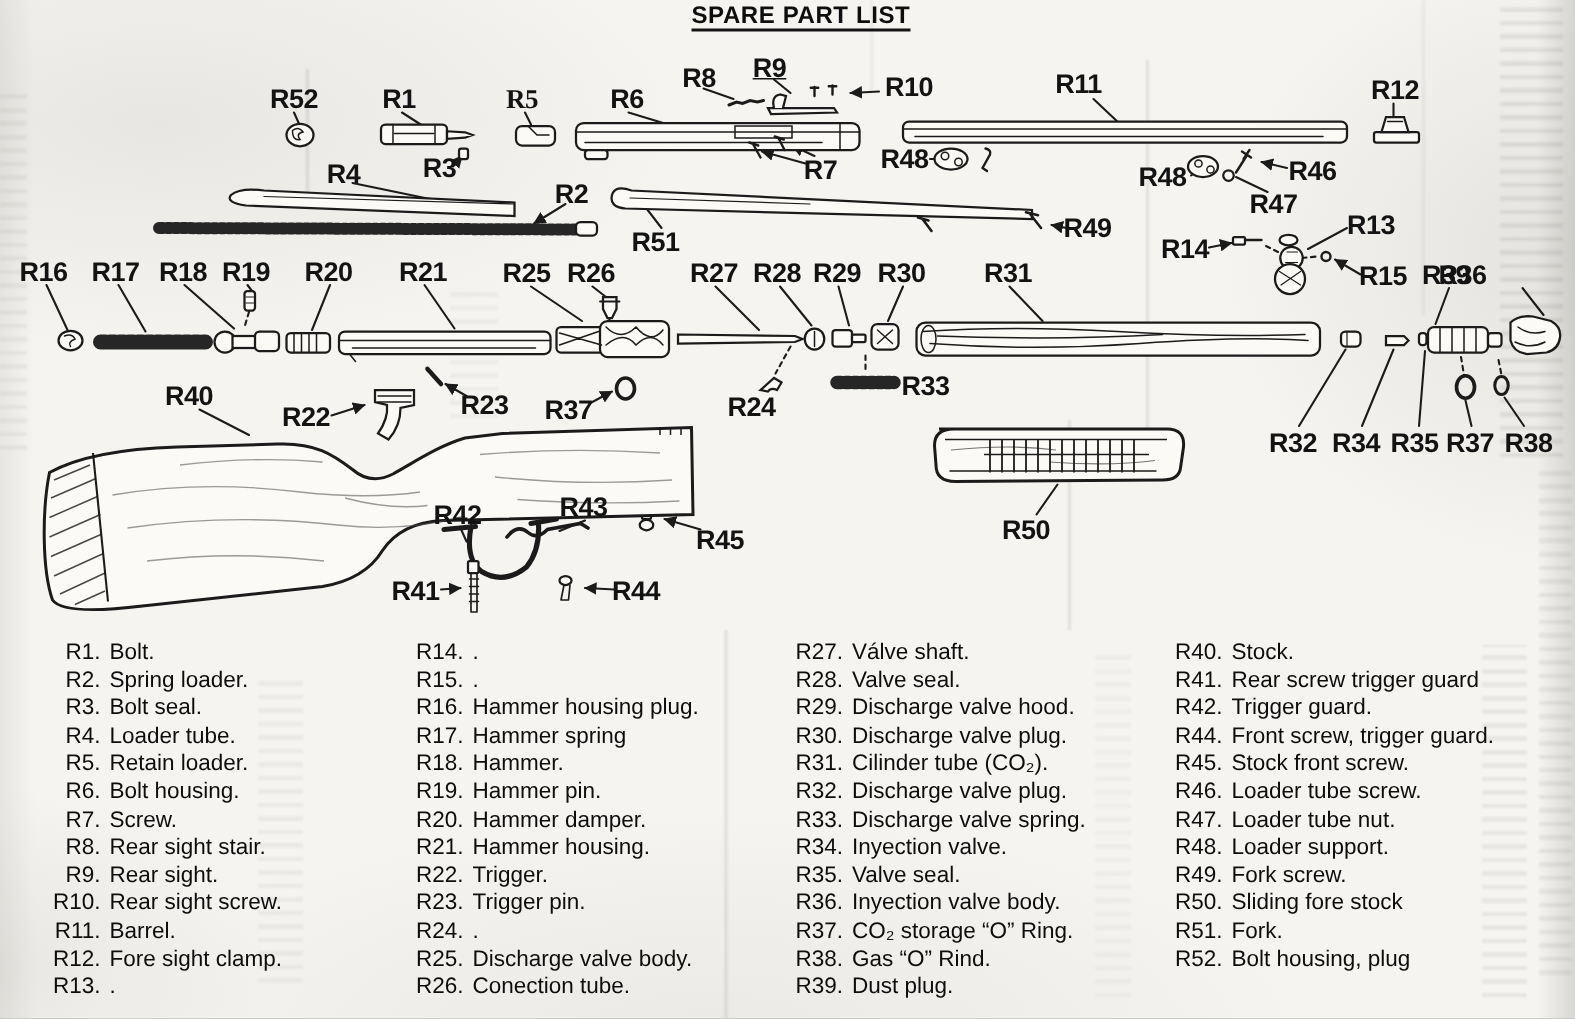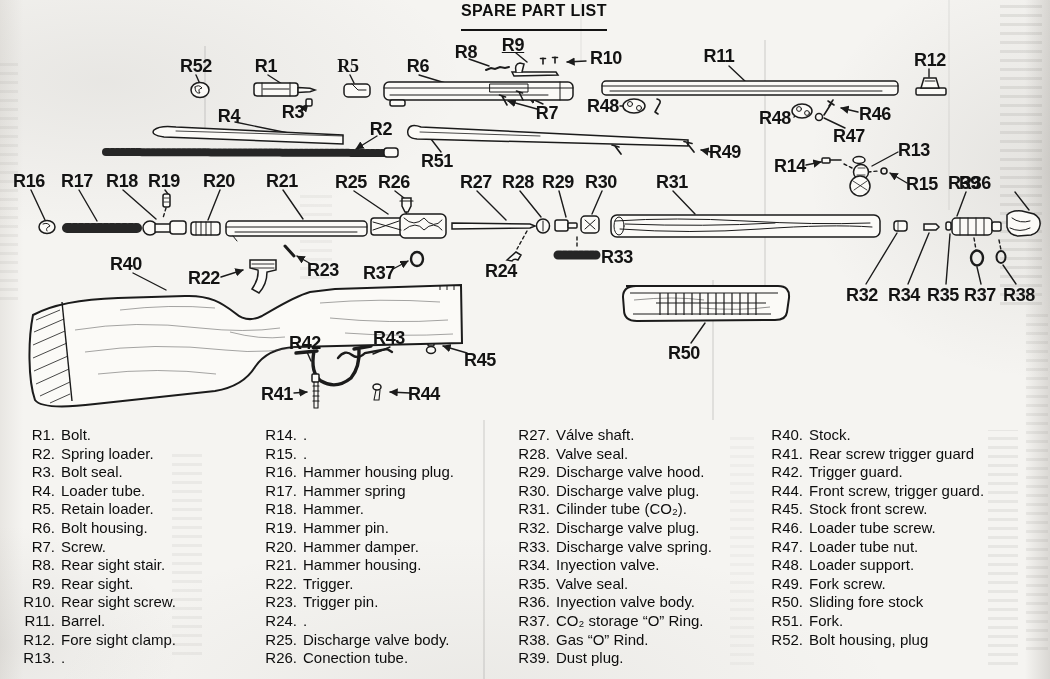"SPARE PART LIST" .title { padding-bottom: 11px -> 1px }
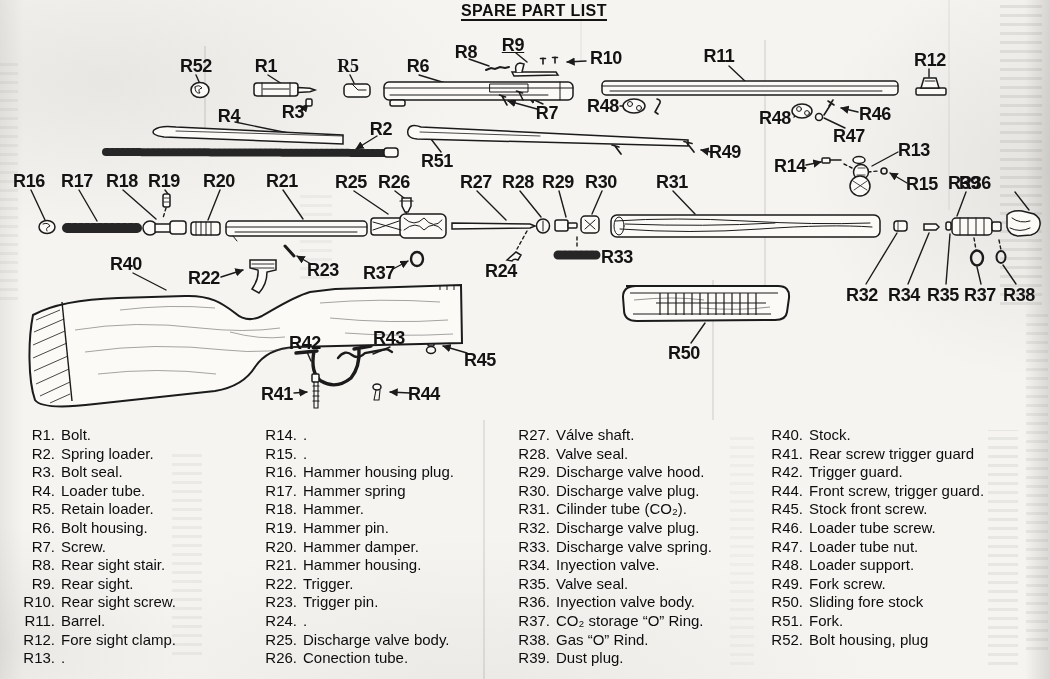"R1." .prow { padding-left: none -> 12px }
